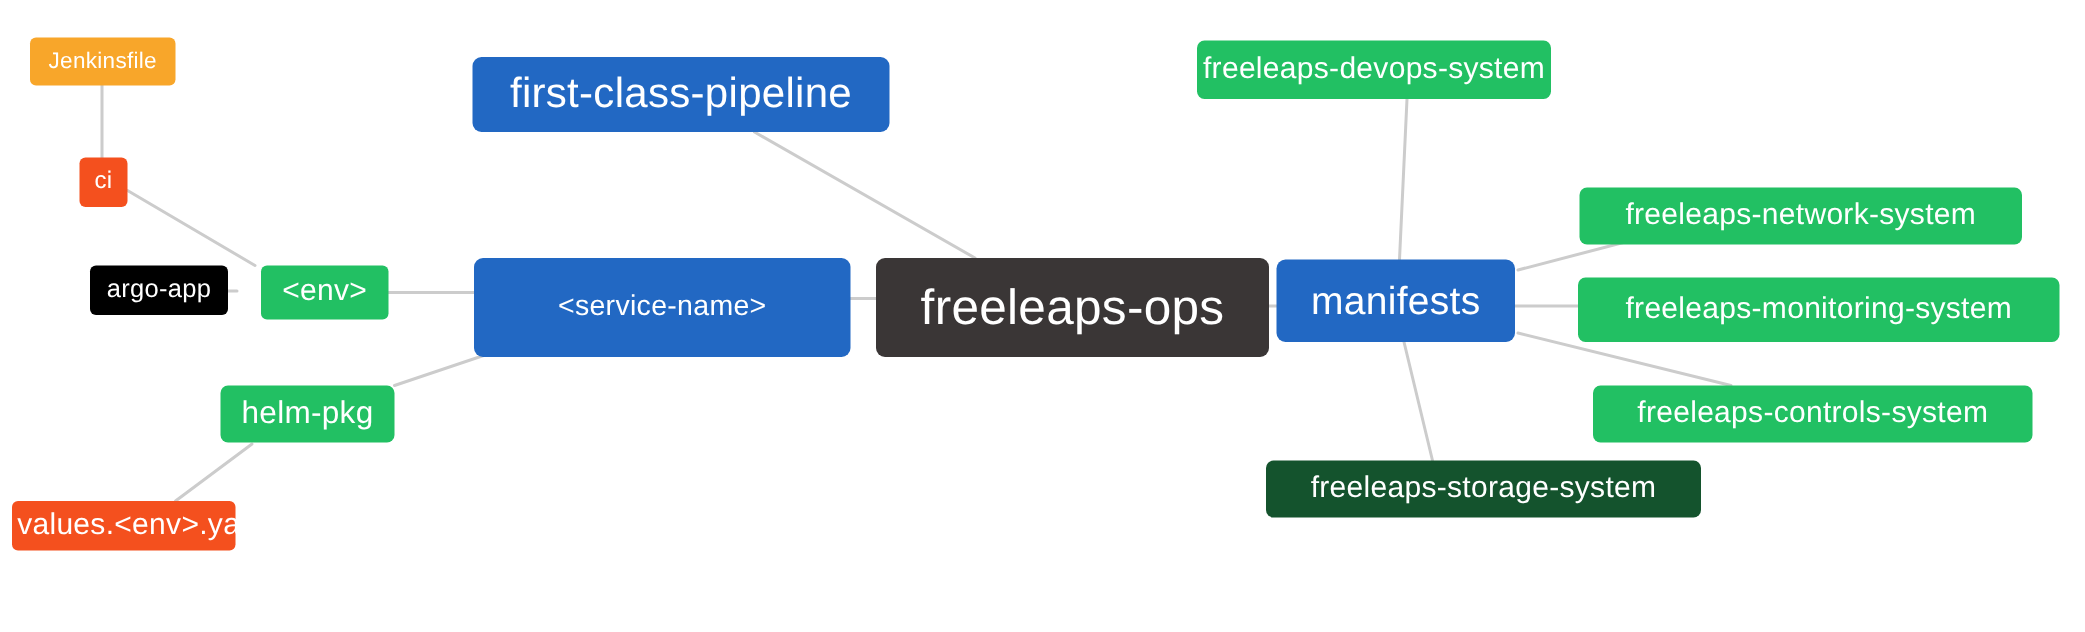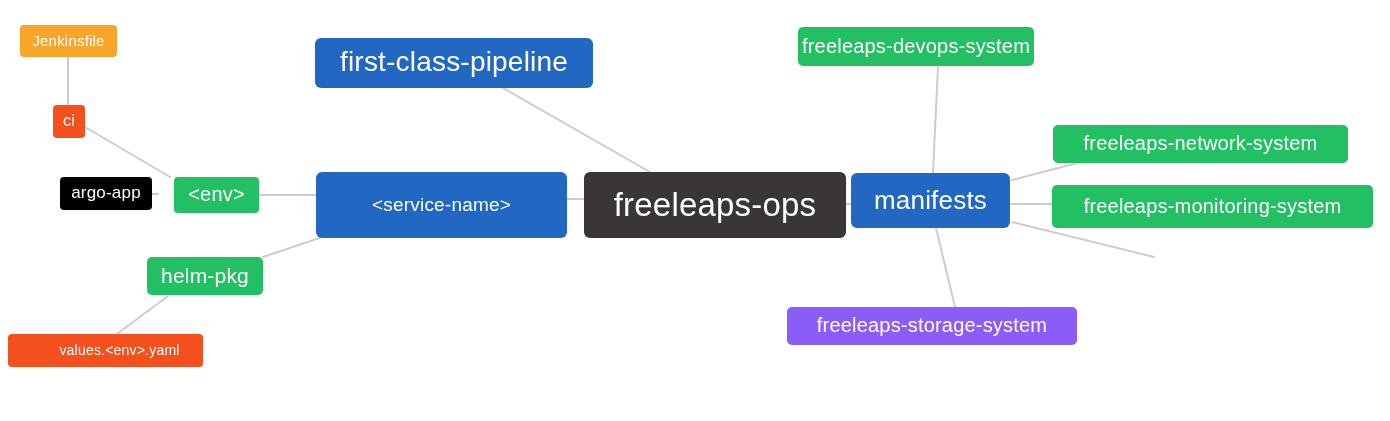"freeleaps-controls-system" div.mm-node { html: none -> <div> <span>freeleaps-controls-system</span> </div> }
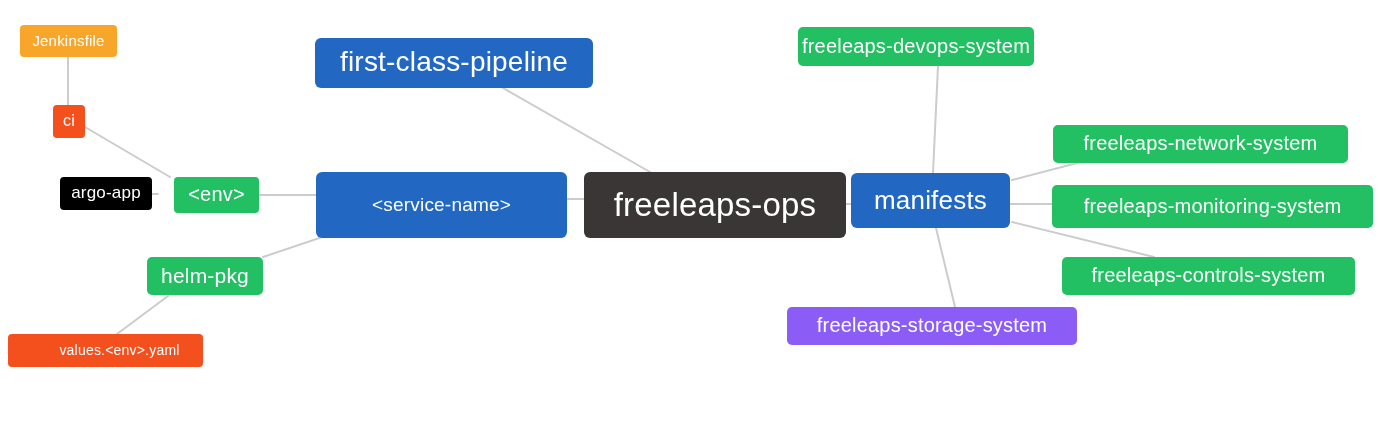"freeleaps-storage-system" div.mm-node { background: #8b5cf6 -> #14532d; left: 787px -> 844px }
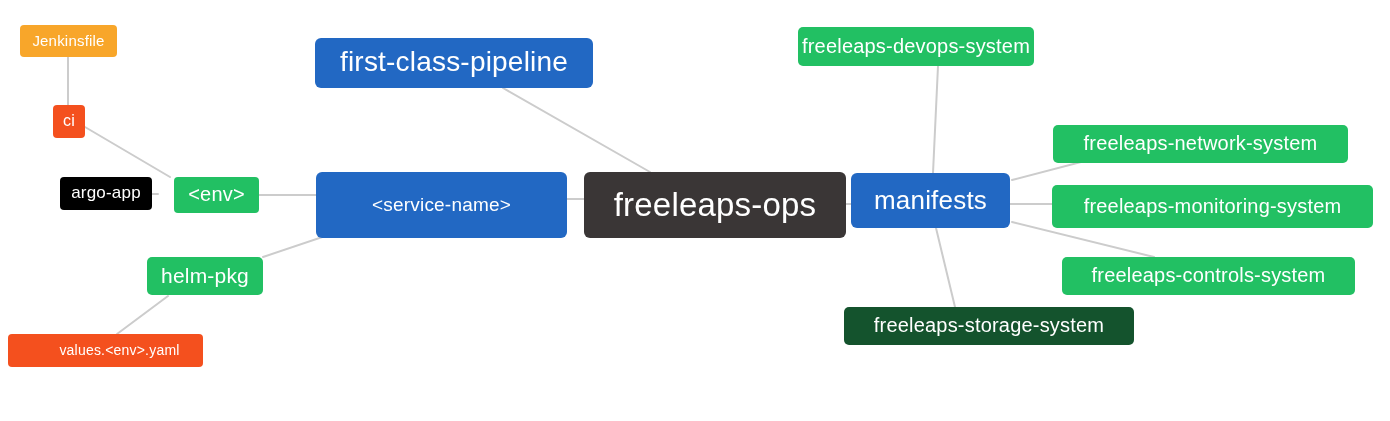"values.<env>.yaml" div.mm-node { font-size: 14px -> 20px; width: 195px -> 149px }
